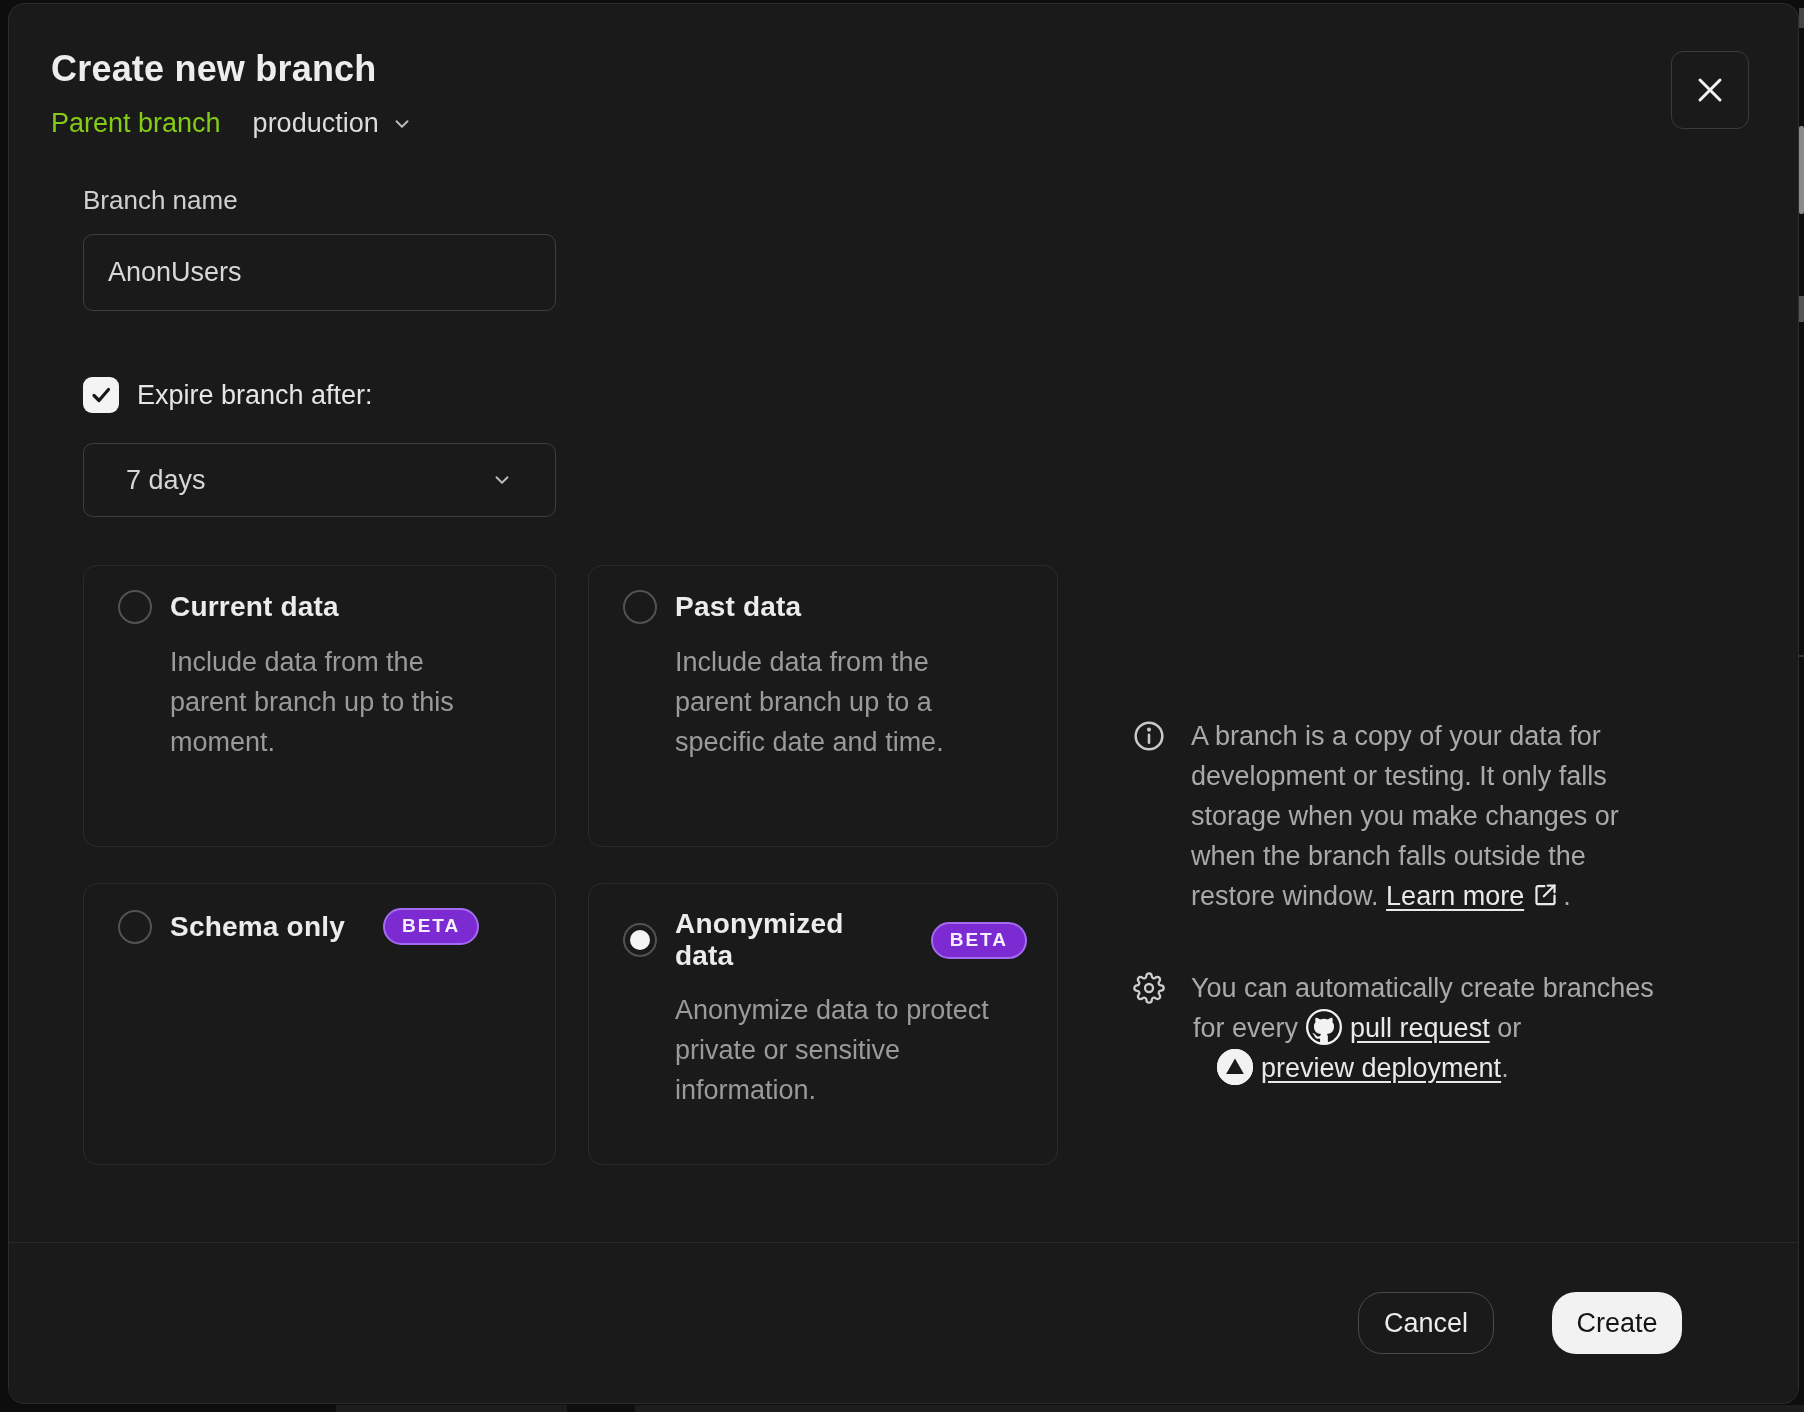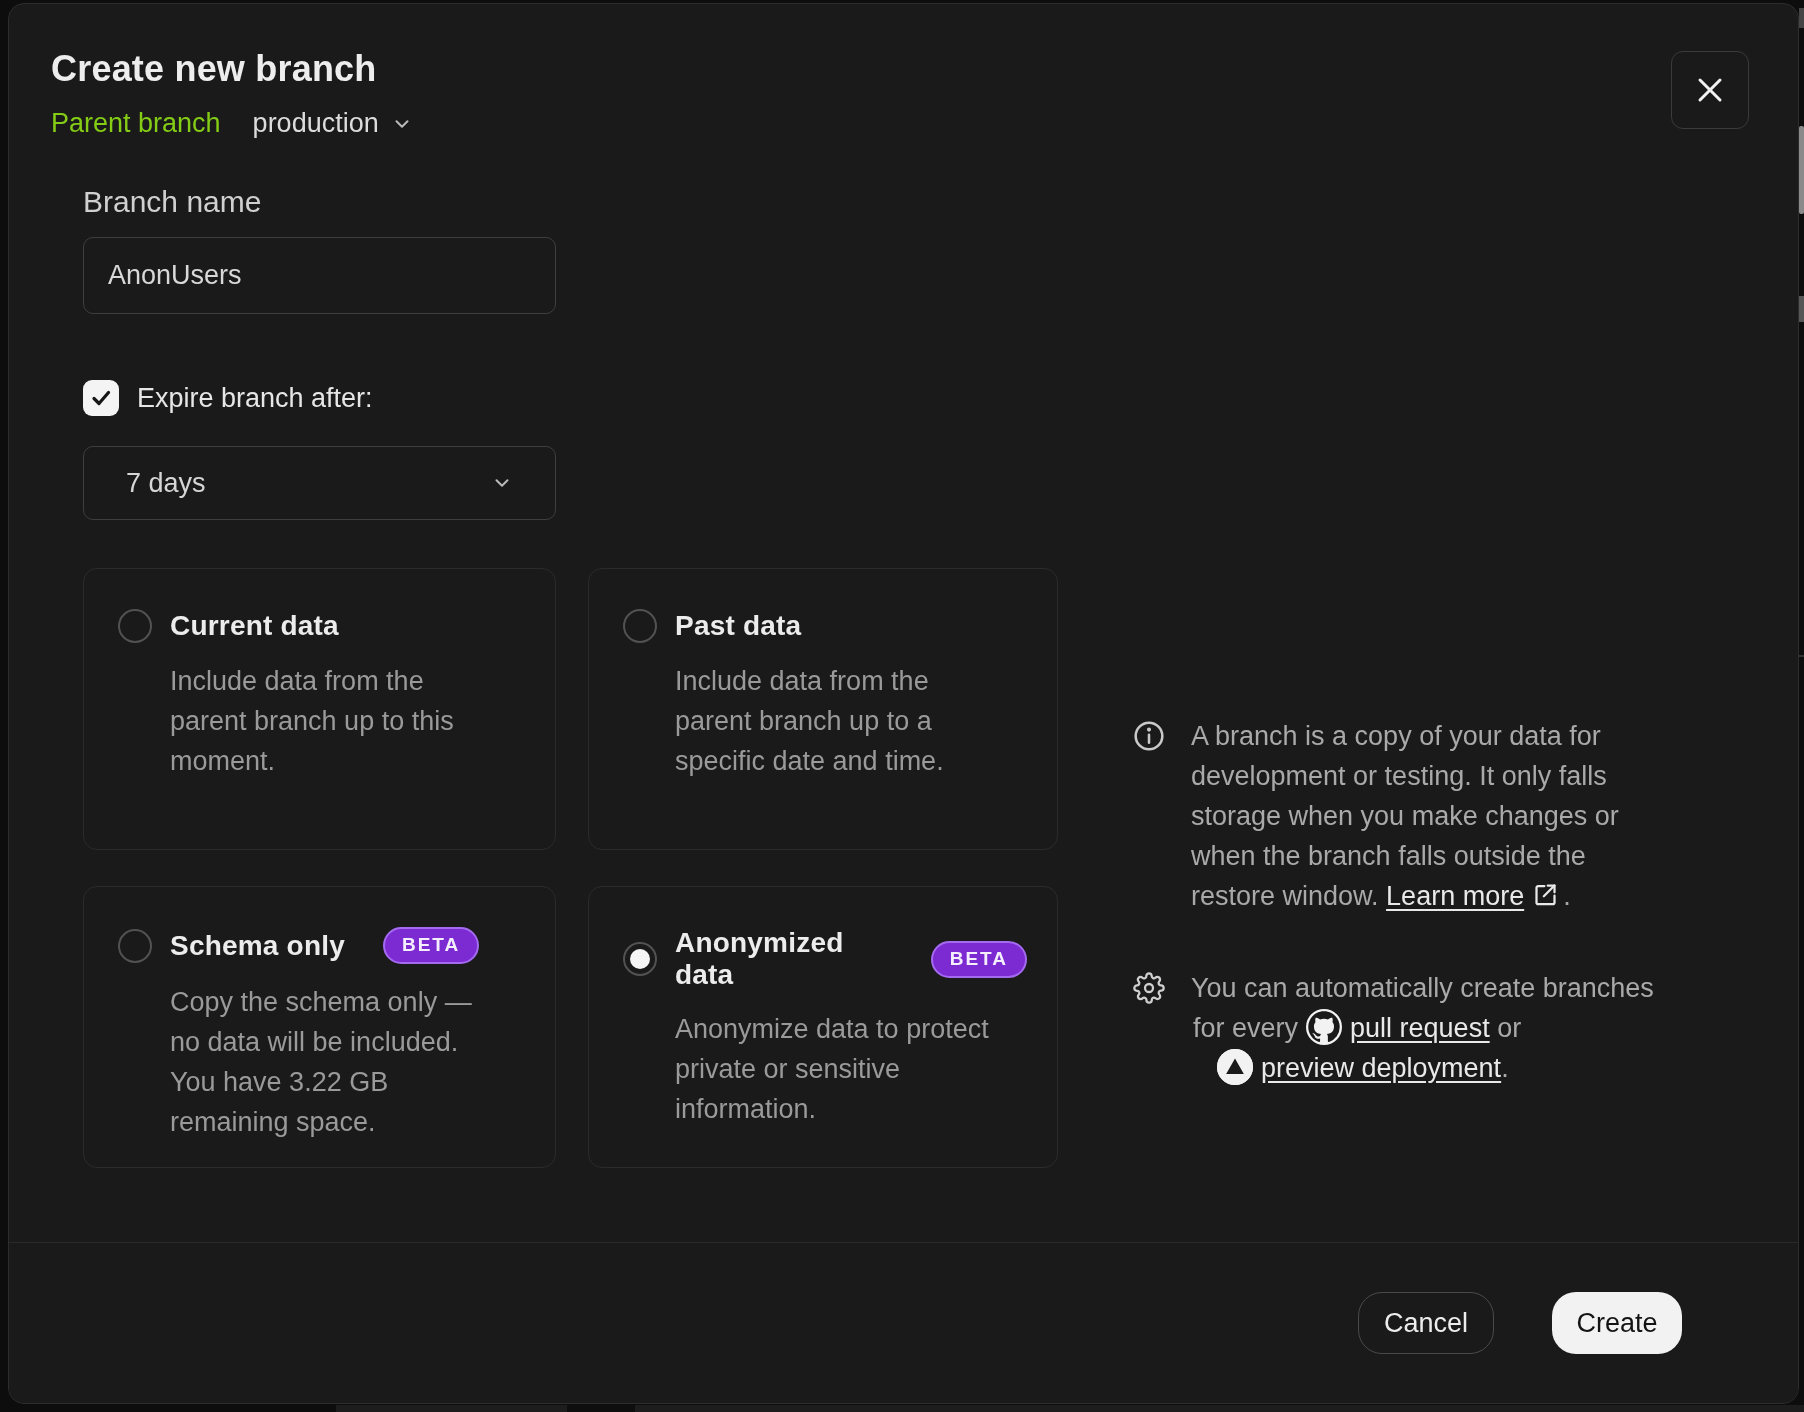"Branch name" .field-label { font-size: 30px -> 26px }
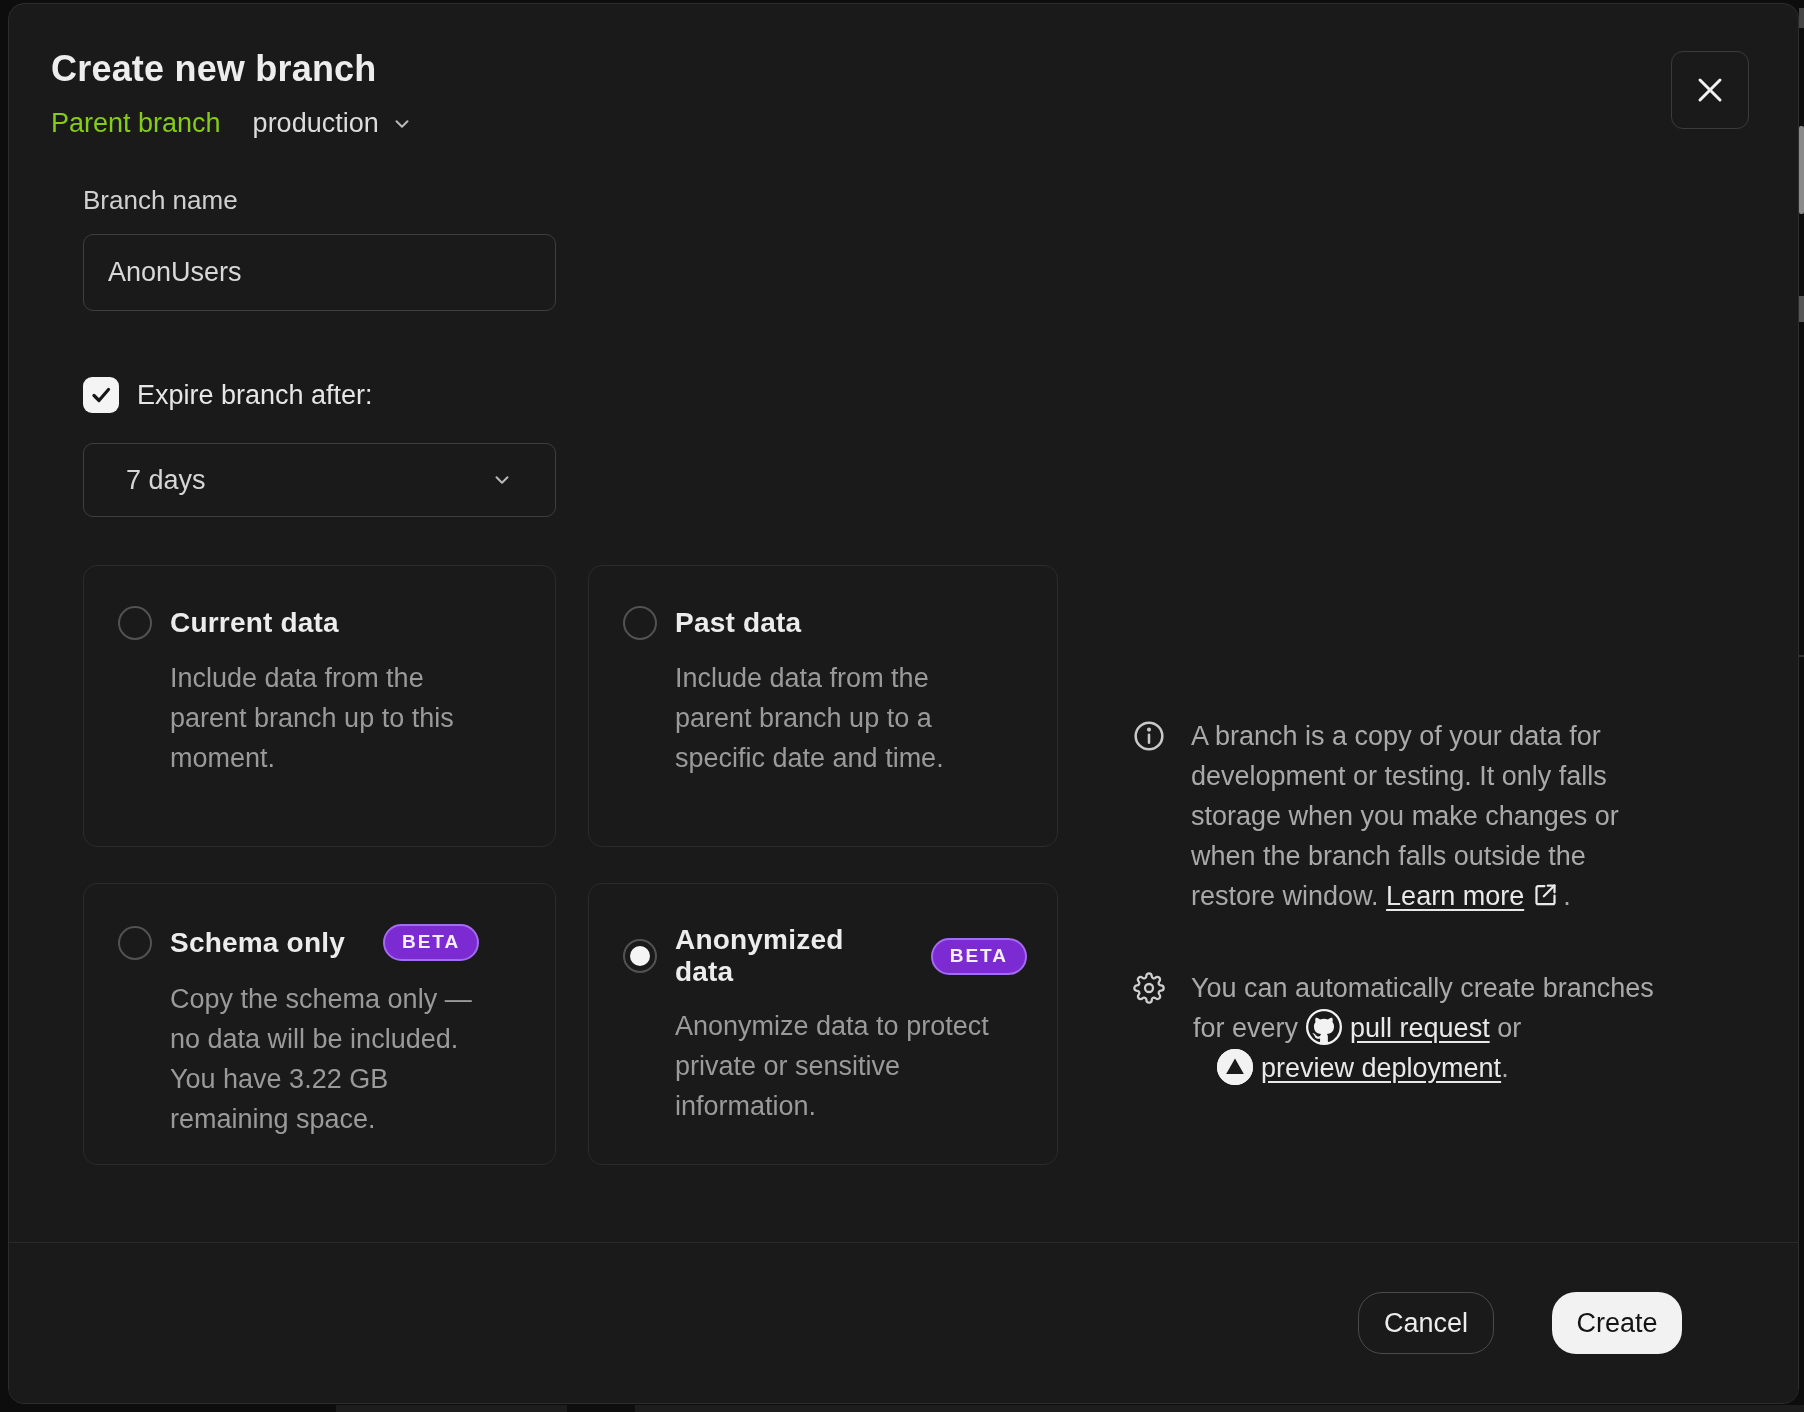"Current data" .card { padding: 40px 30px 0 34px -> 24px 30px 0 34px }
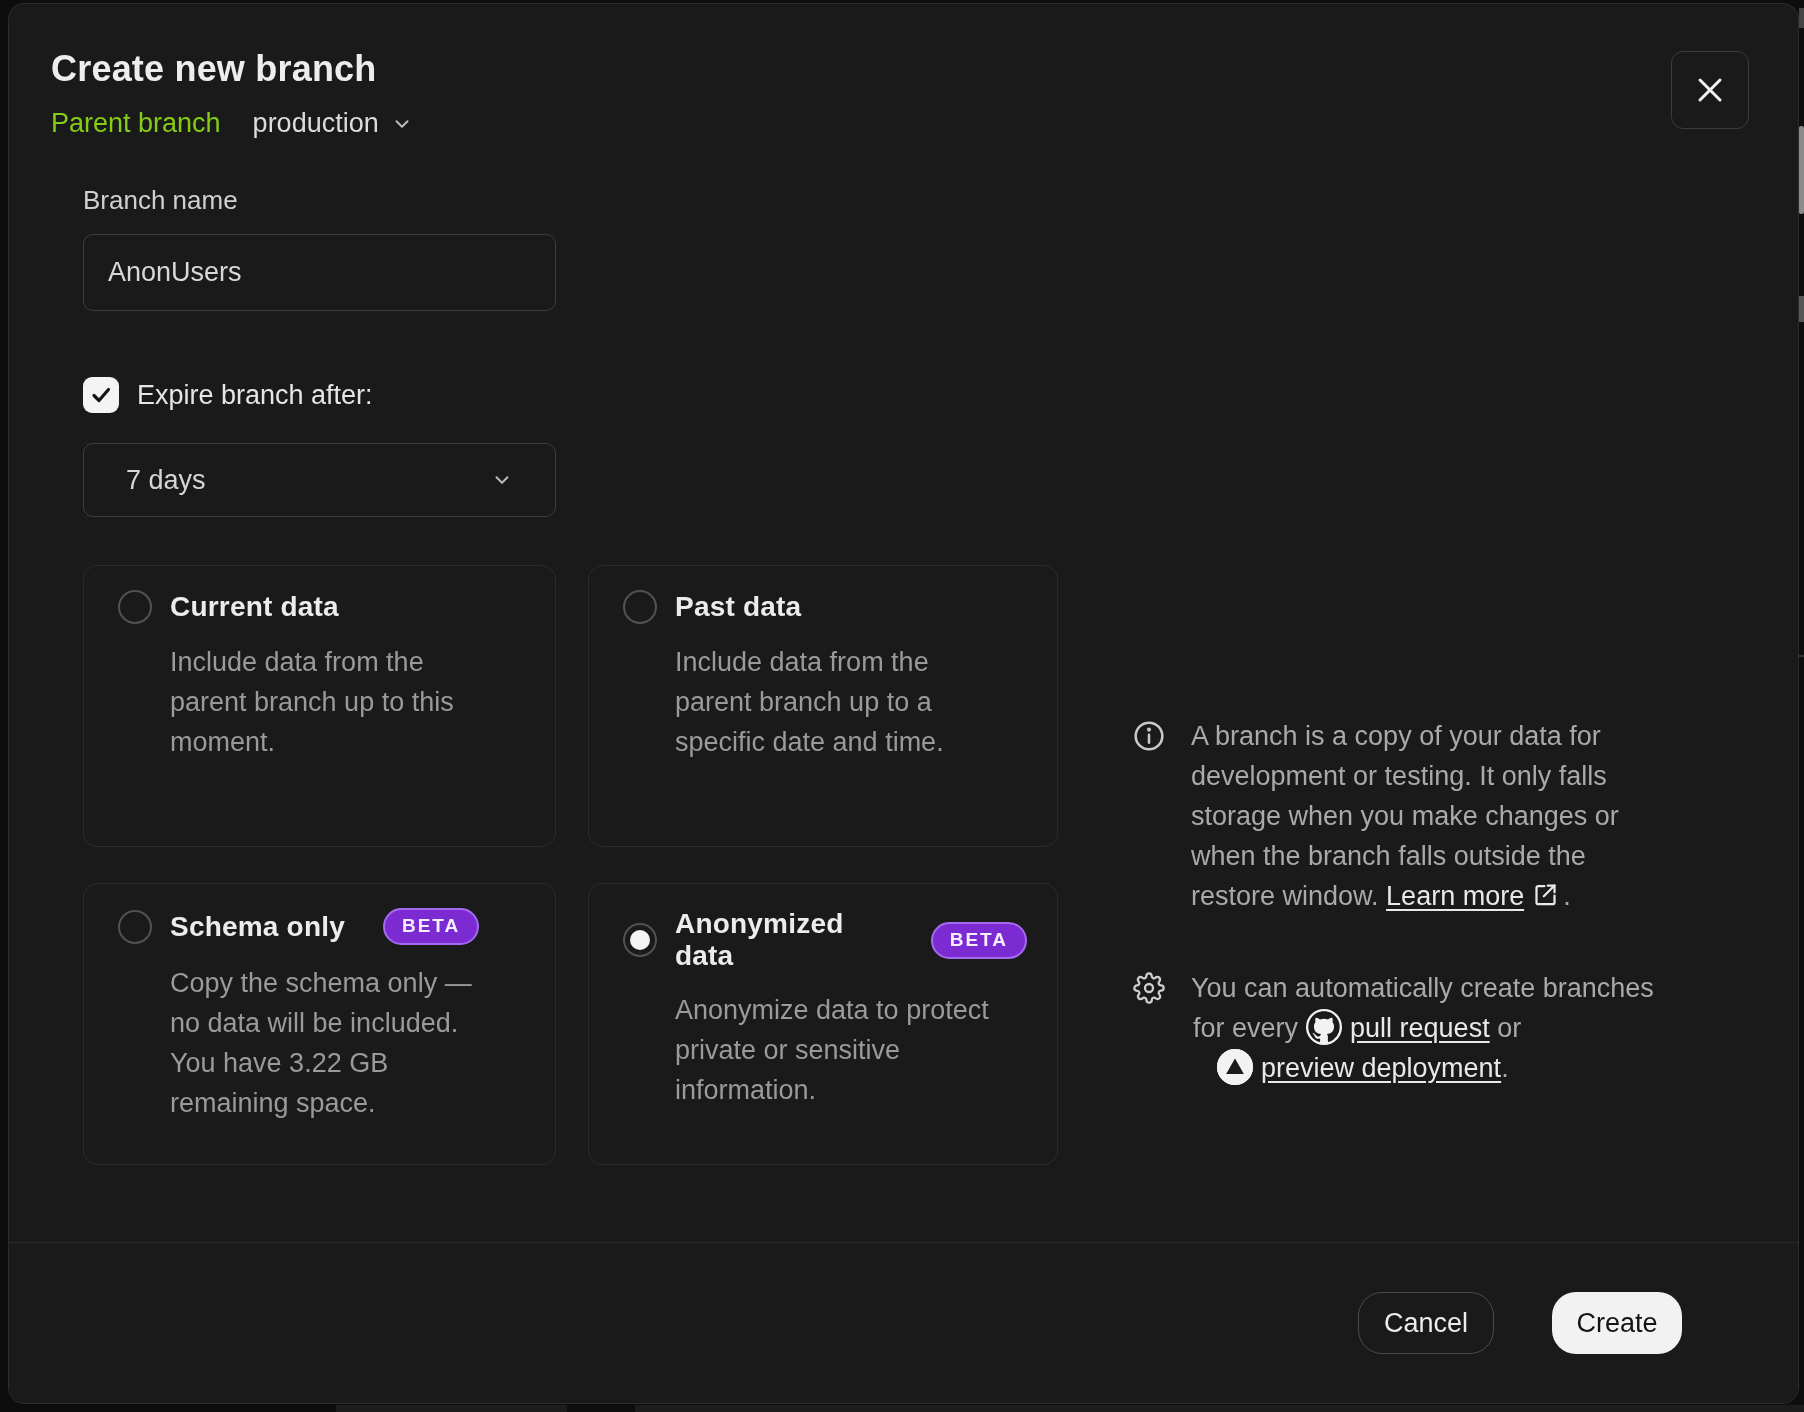"Copy the schema only —" div.card-desc { html: <div> <span>Copy the schema only —</span> <span>no data will be included.</span> <span>You have 3.22 GB</span> <span>remaining space.</span> </div> -> none }
